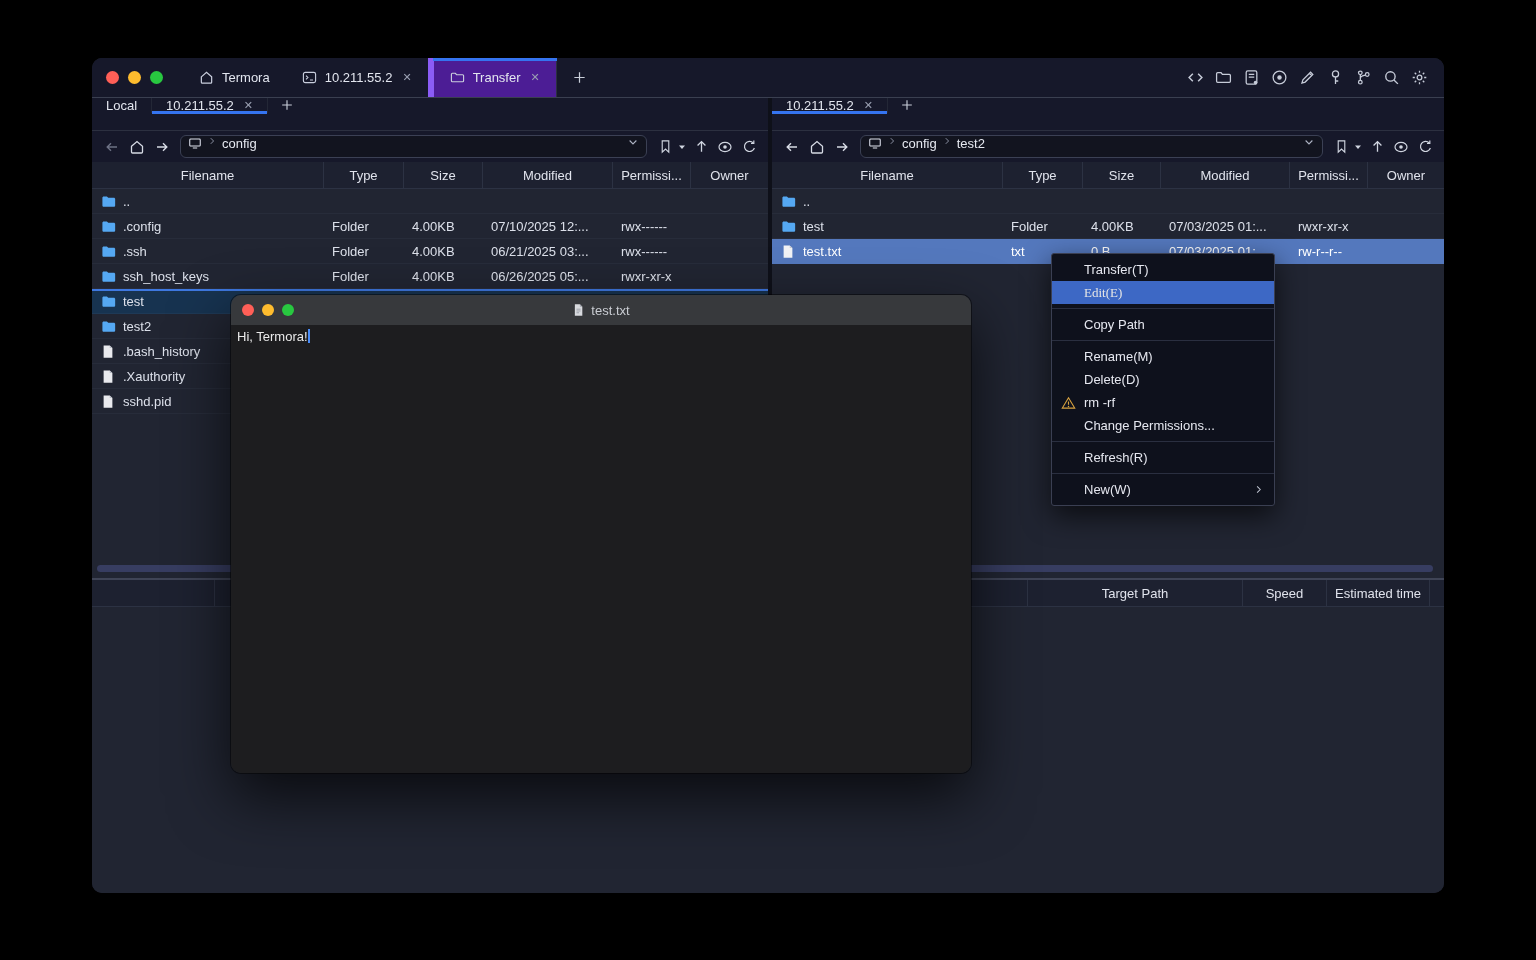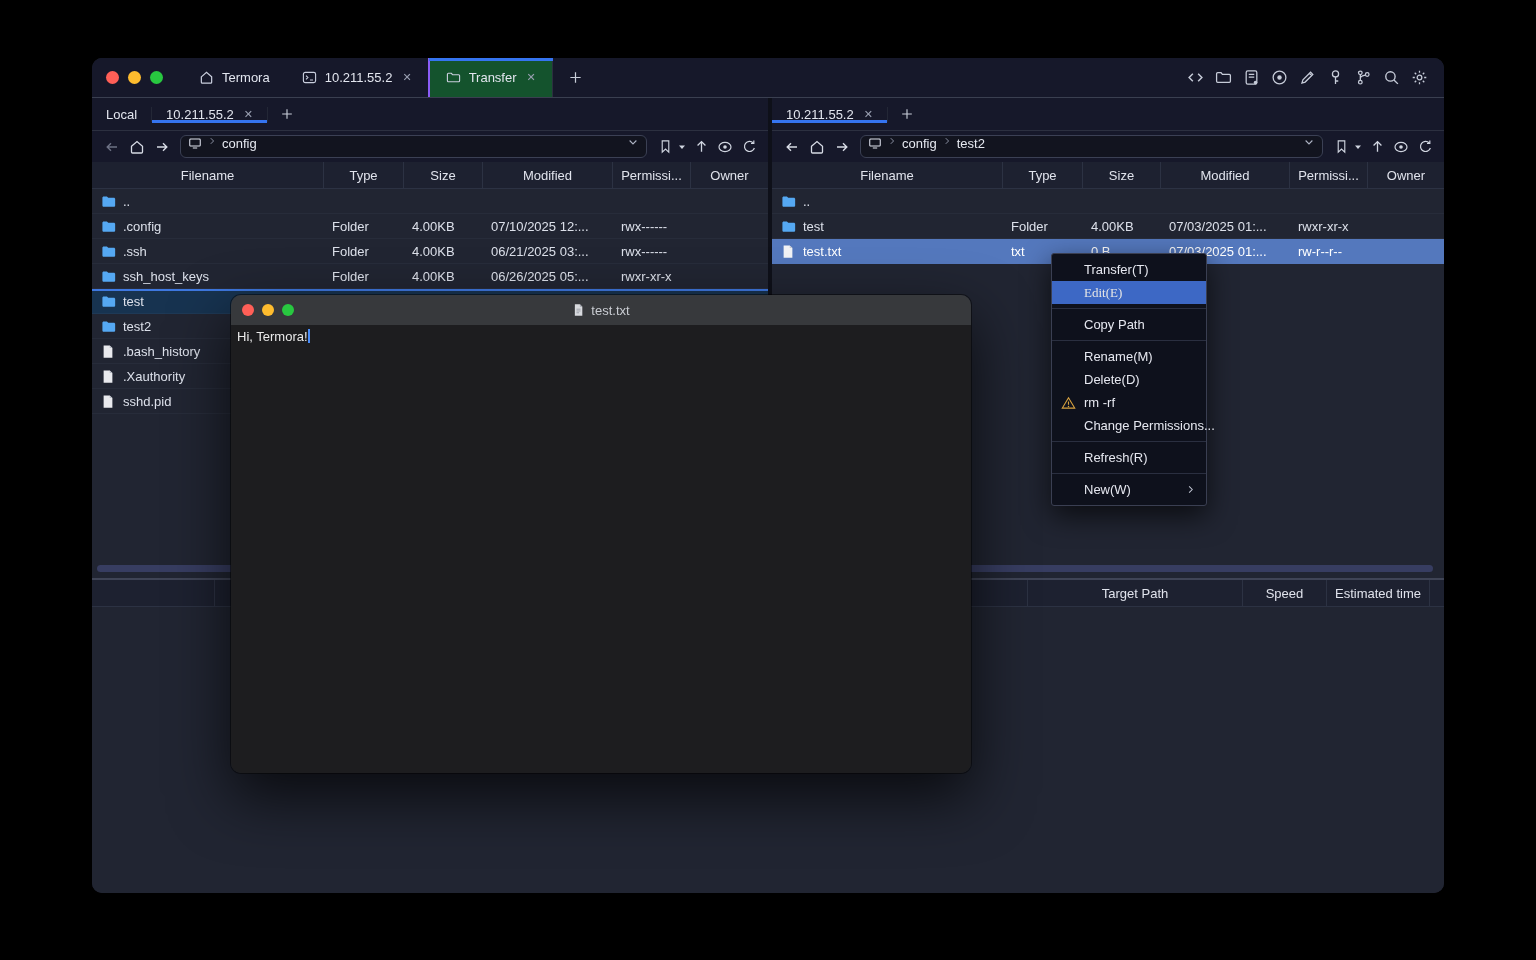"Transfer" .tab.active { background: #14532d -> #4c1d95; border-left: 2px solid #8b5cf6 -> 6px solid #8b5cf6 }
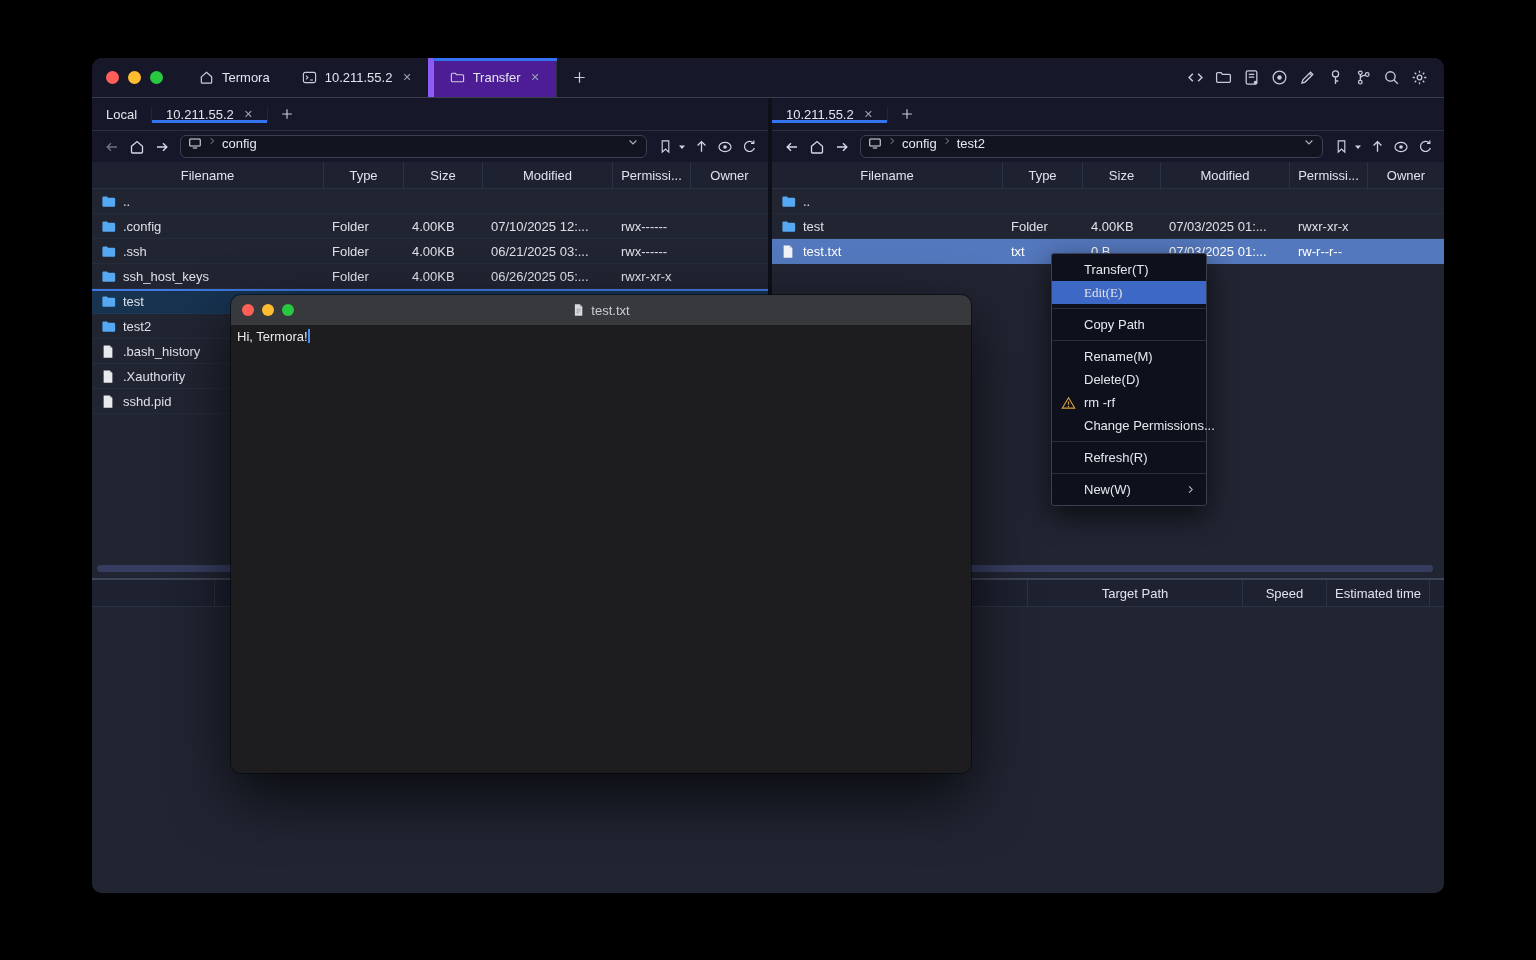"Local" .ptabs { align-items: center -> flex-start }
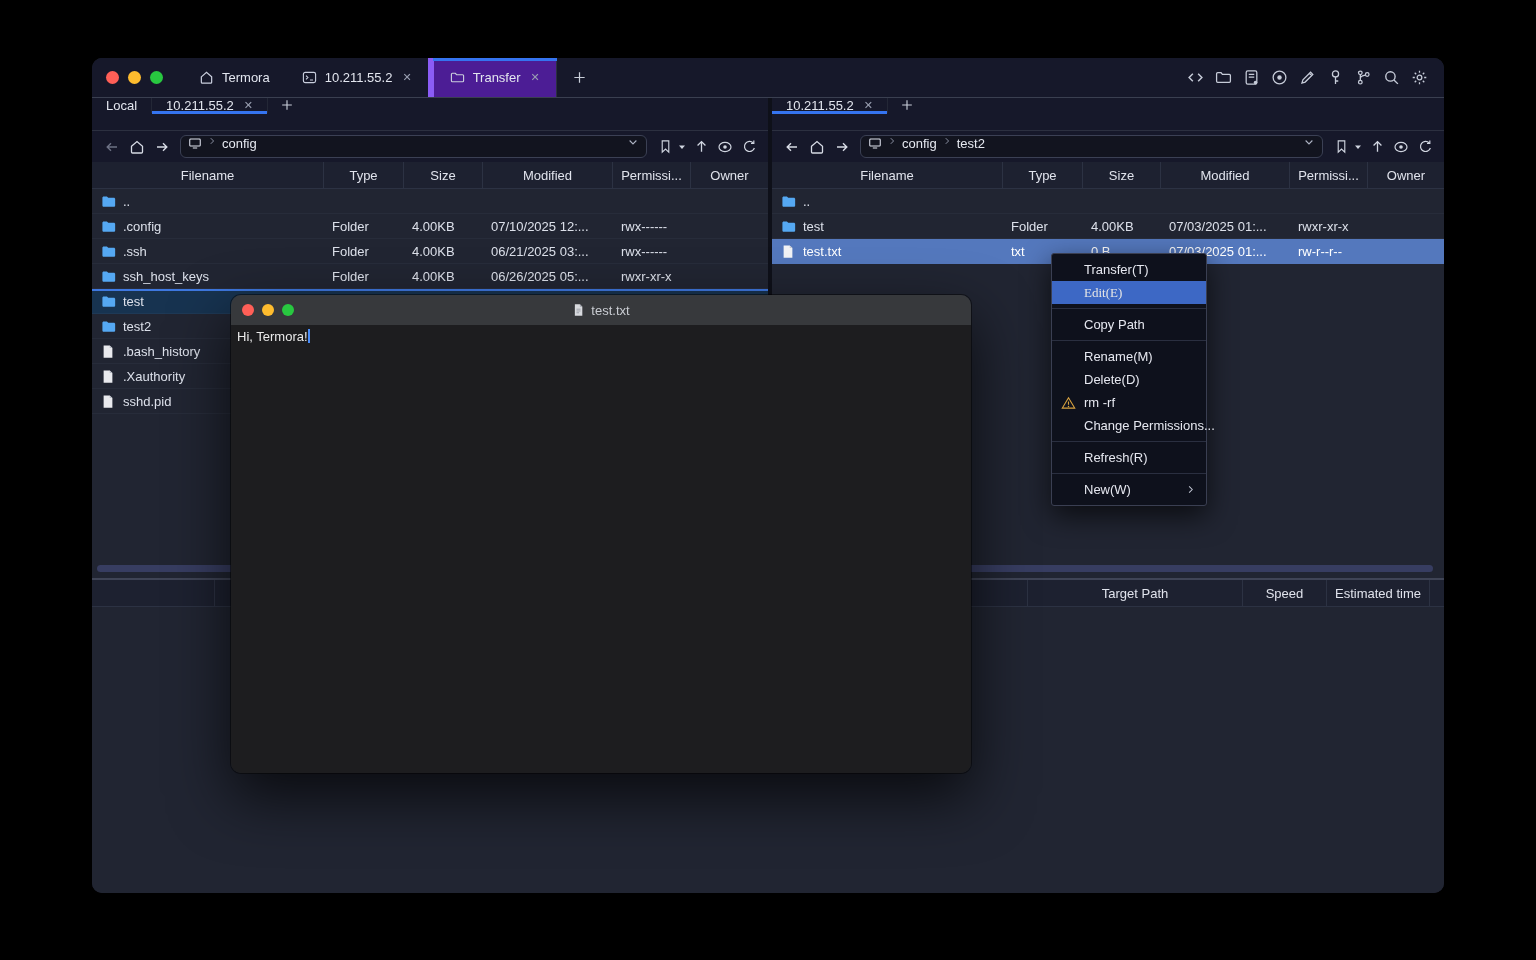"Transfer(T)" .ctx { width: 156px -> 224px }
